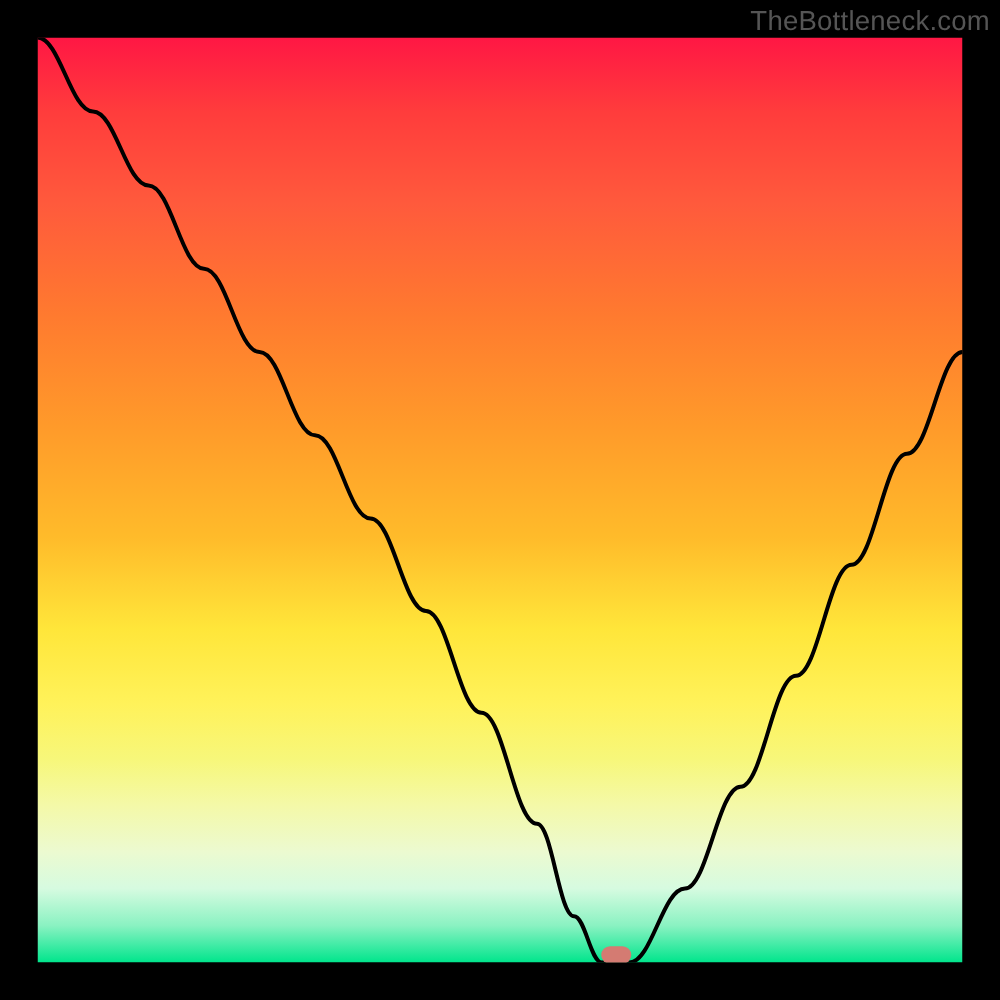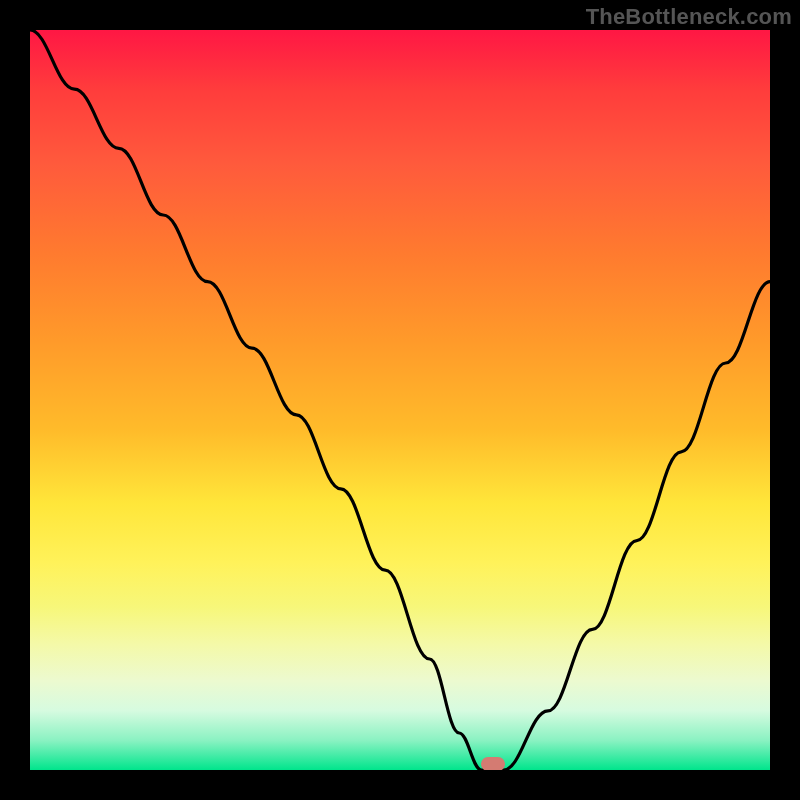"TheBottleneck.com" .watermark { font-weight: 700 -> 400 }
